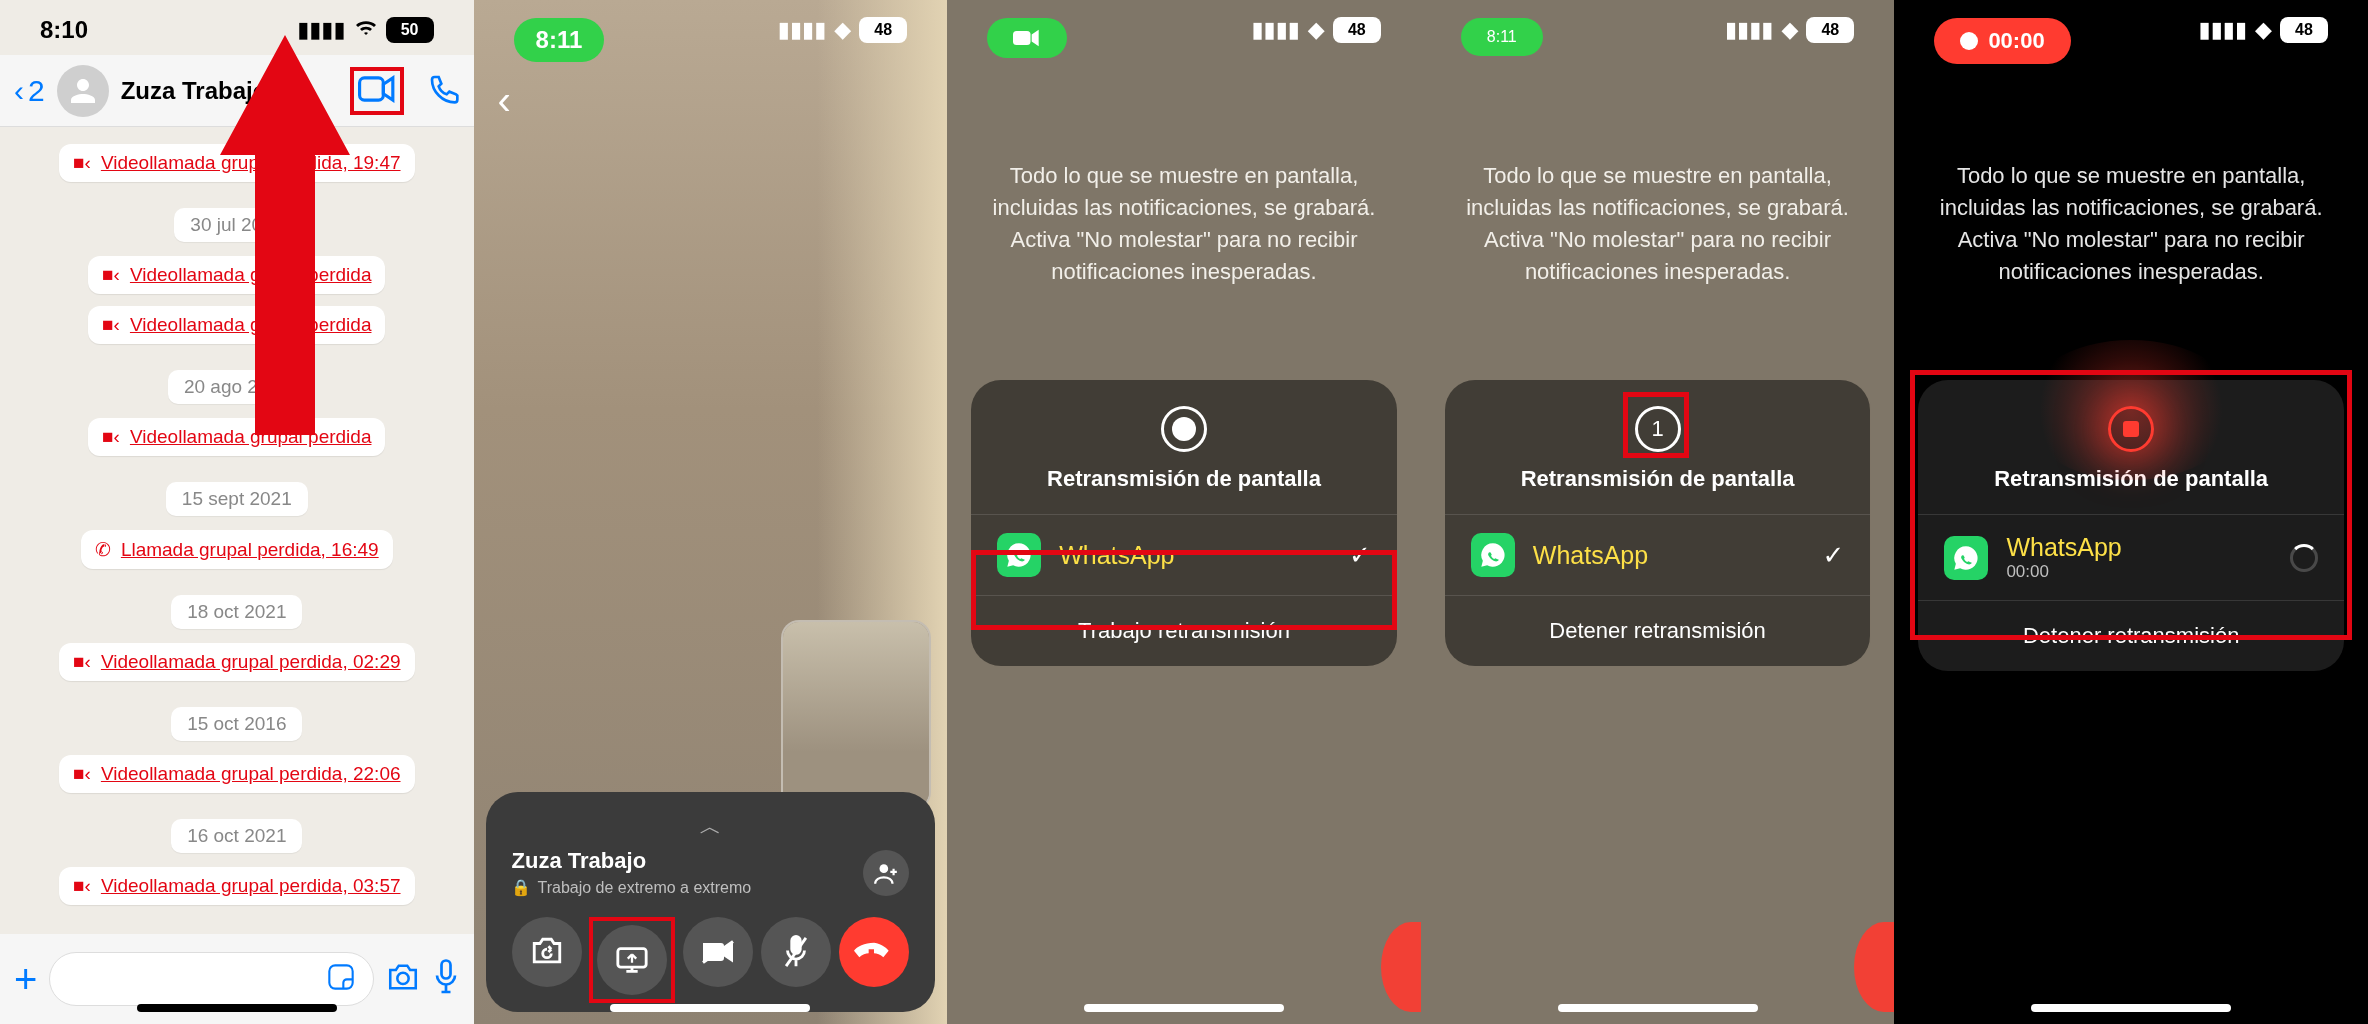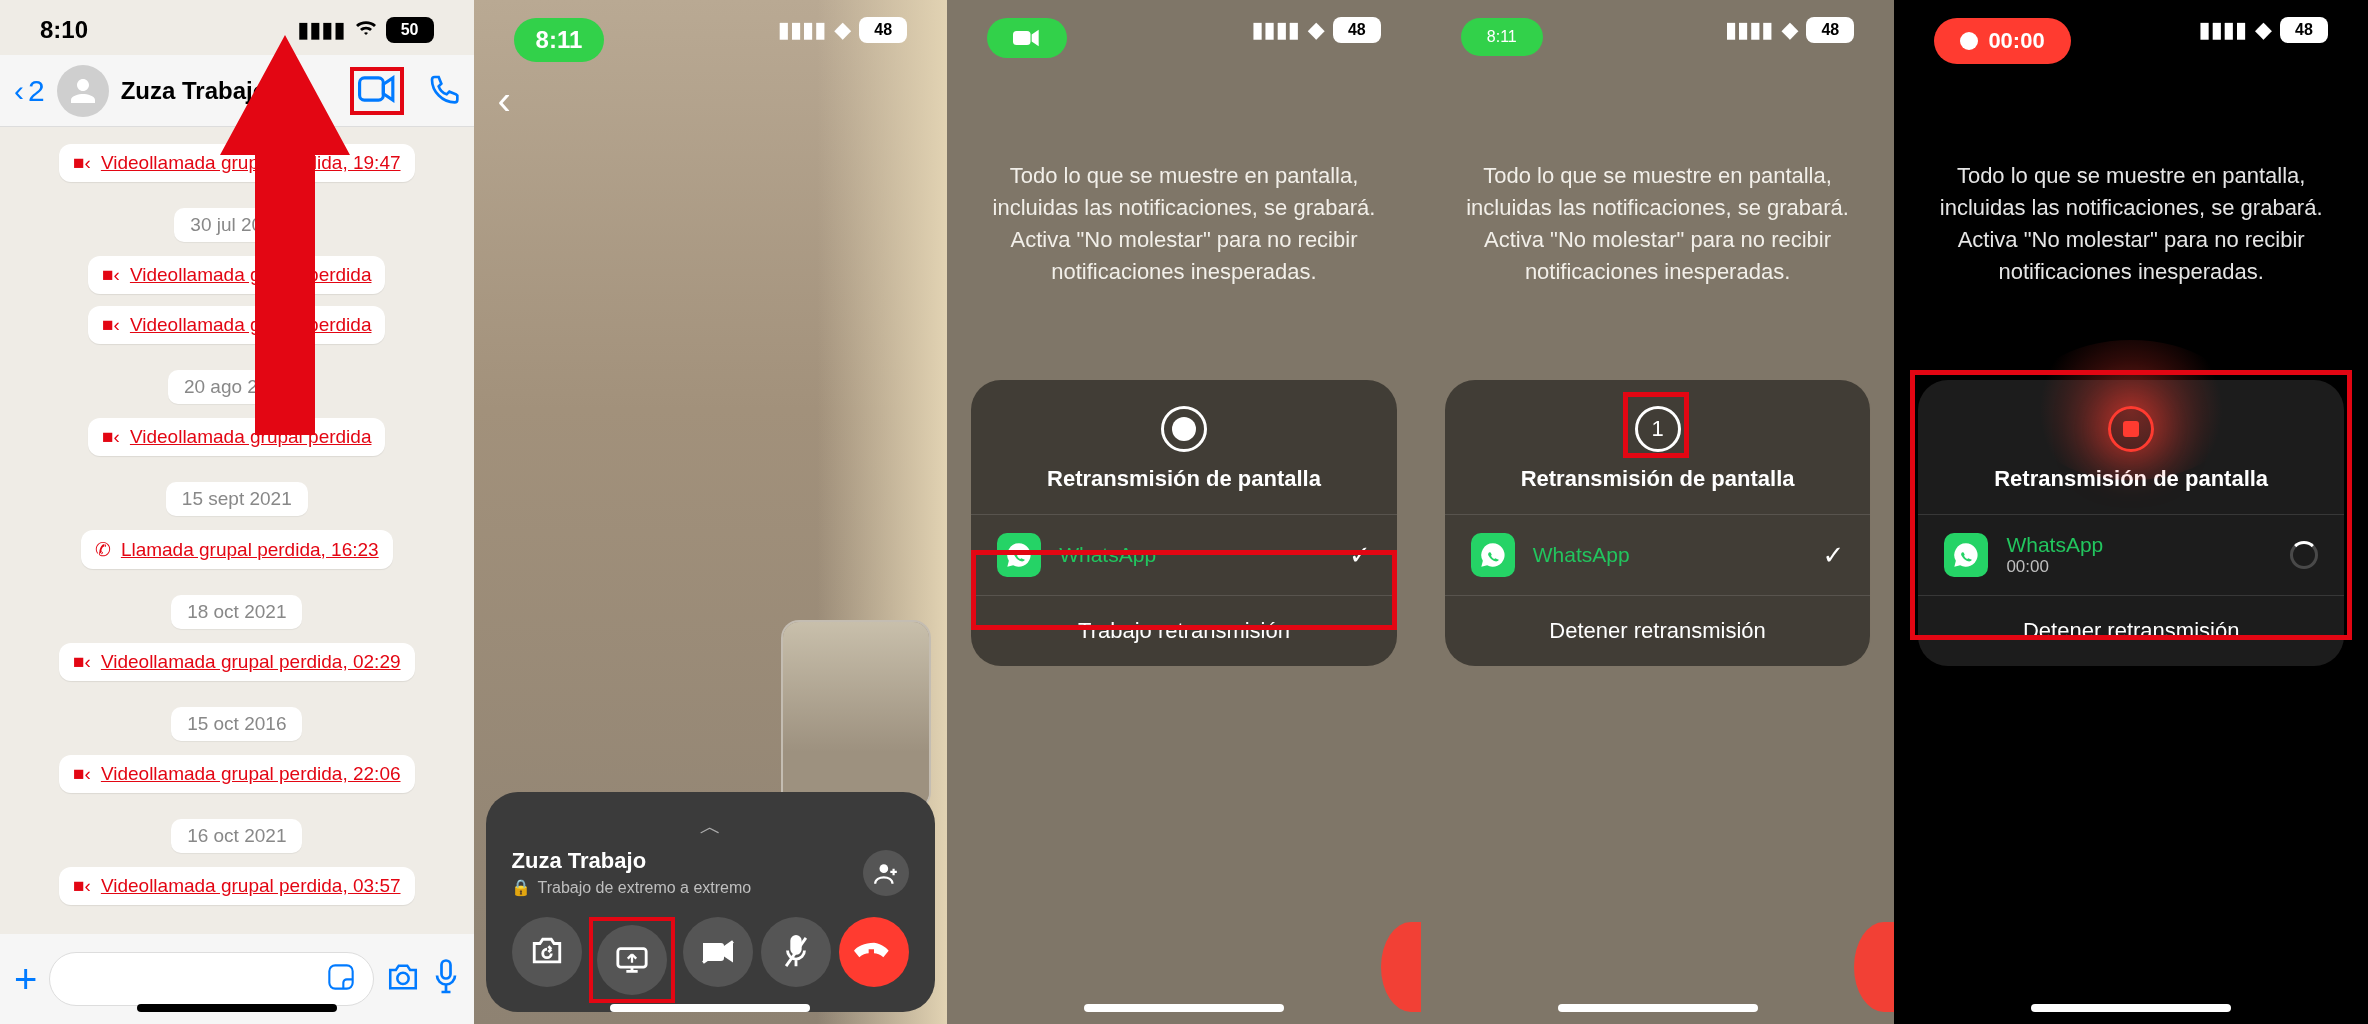"Llamada grupal perdida, 16:23" span.miss-call { text: 16:23 -> 16:49 }
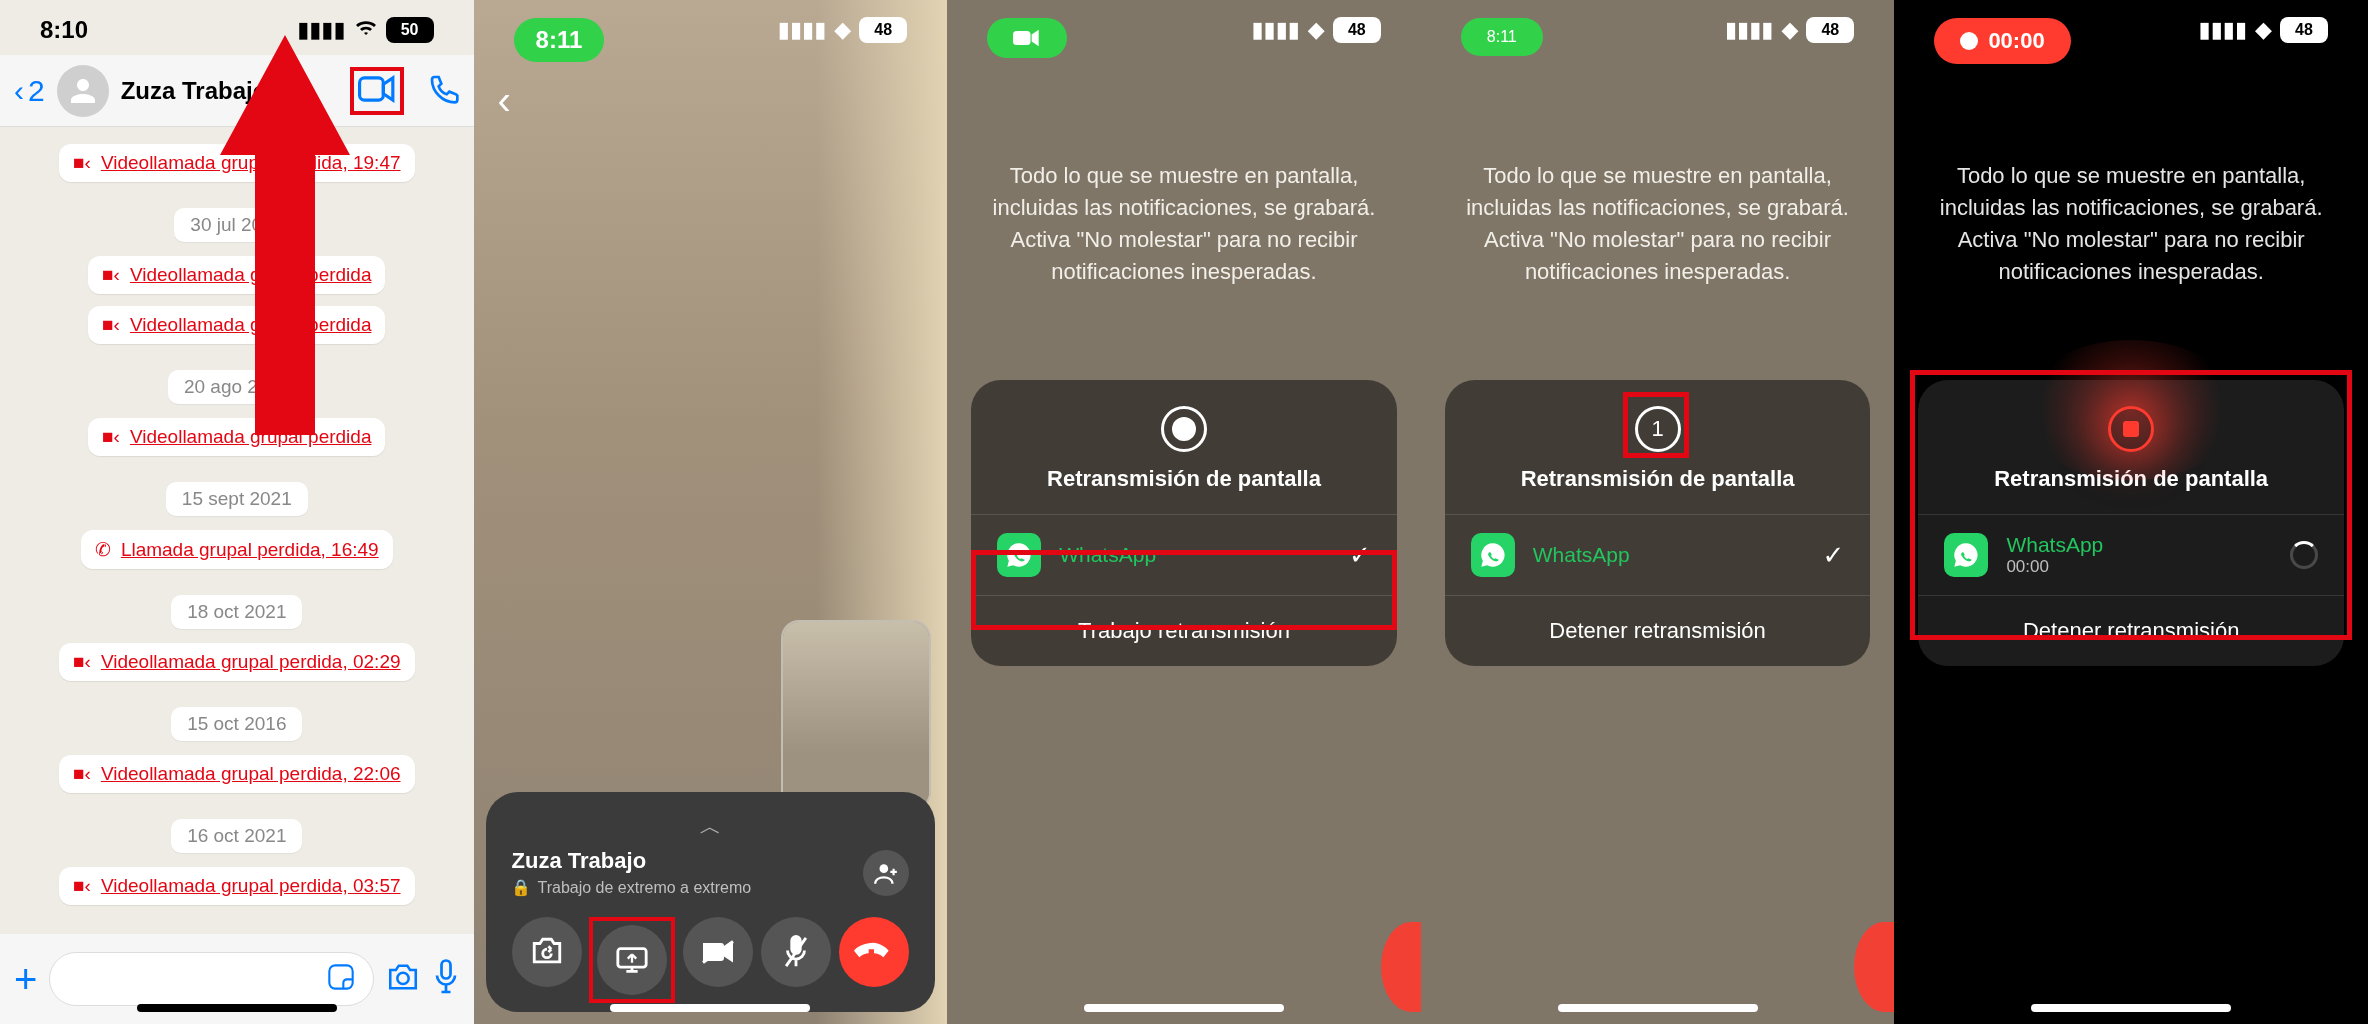"WhatsApp" .wa-txt { color: #22c55e -> #fde047; font-size: 21px -> 25px }
